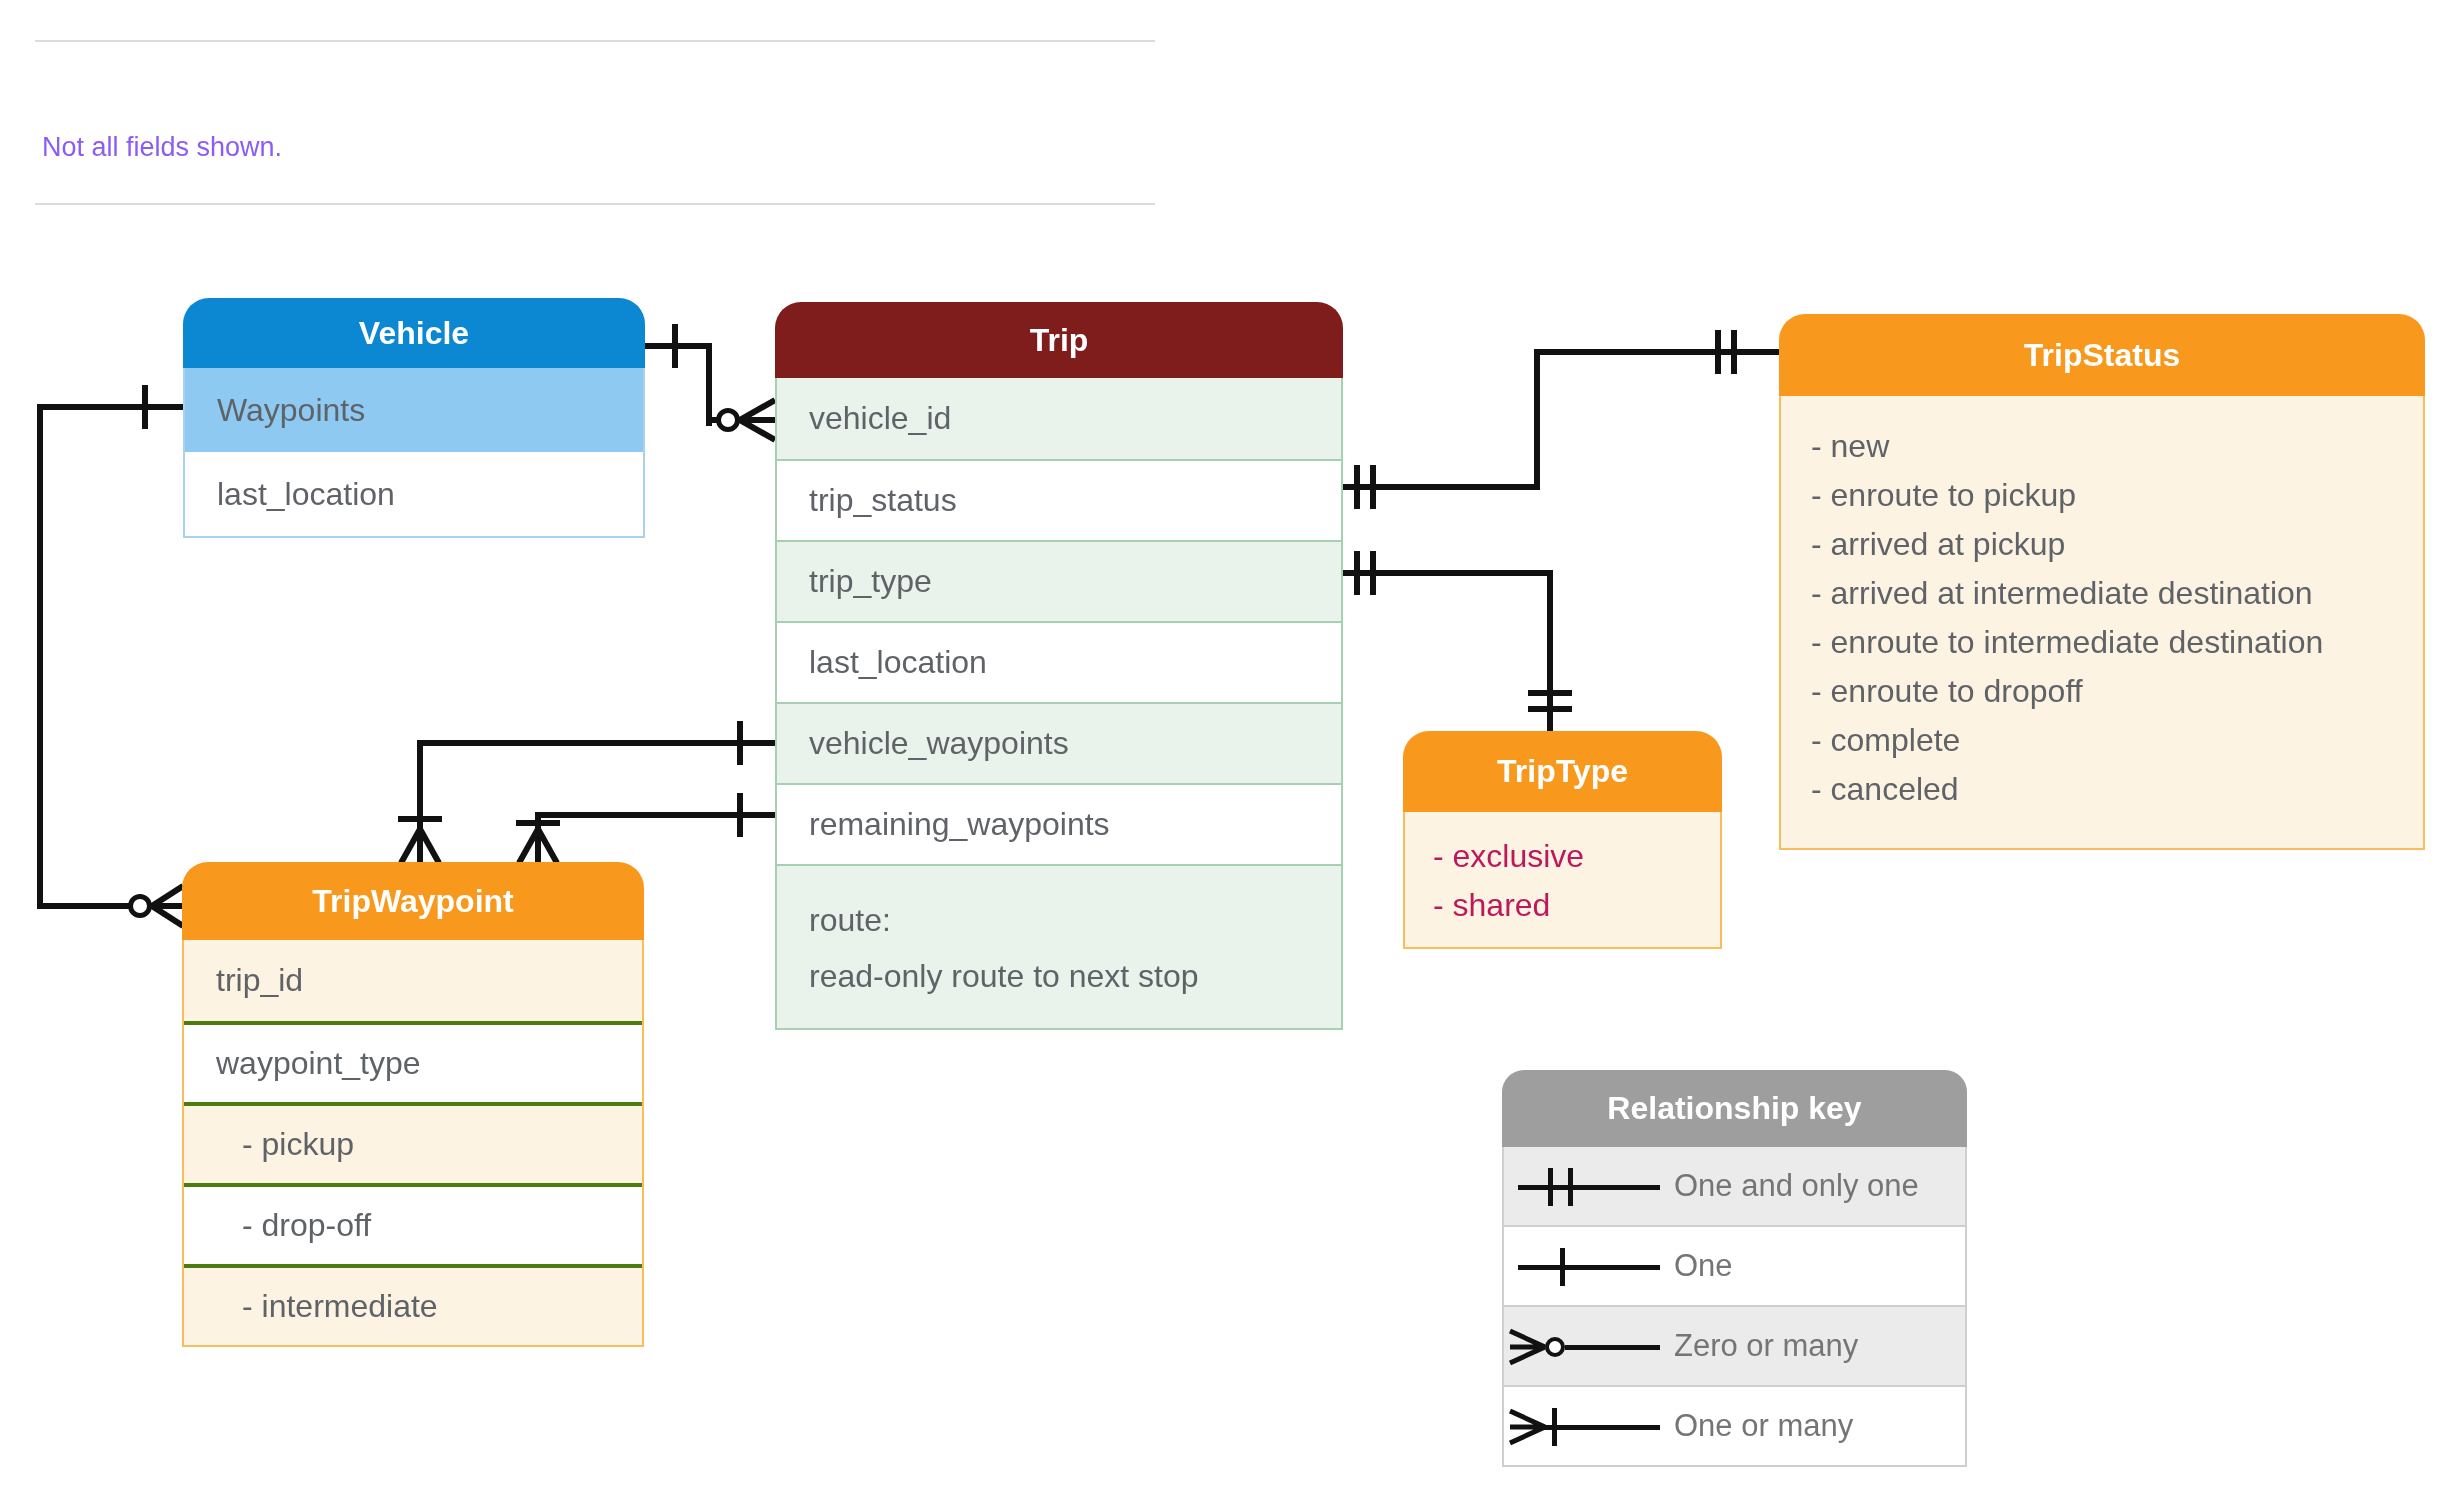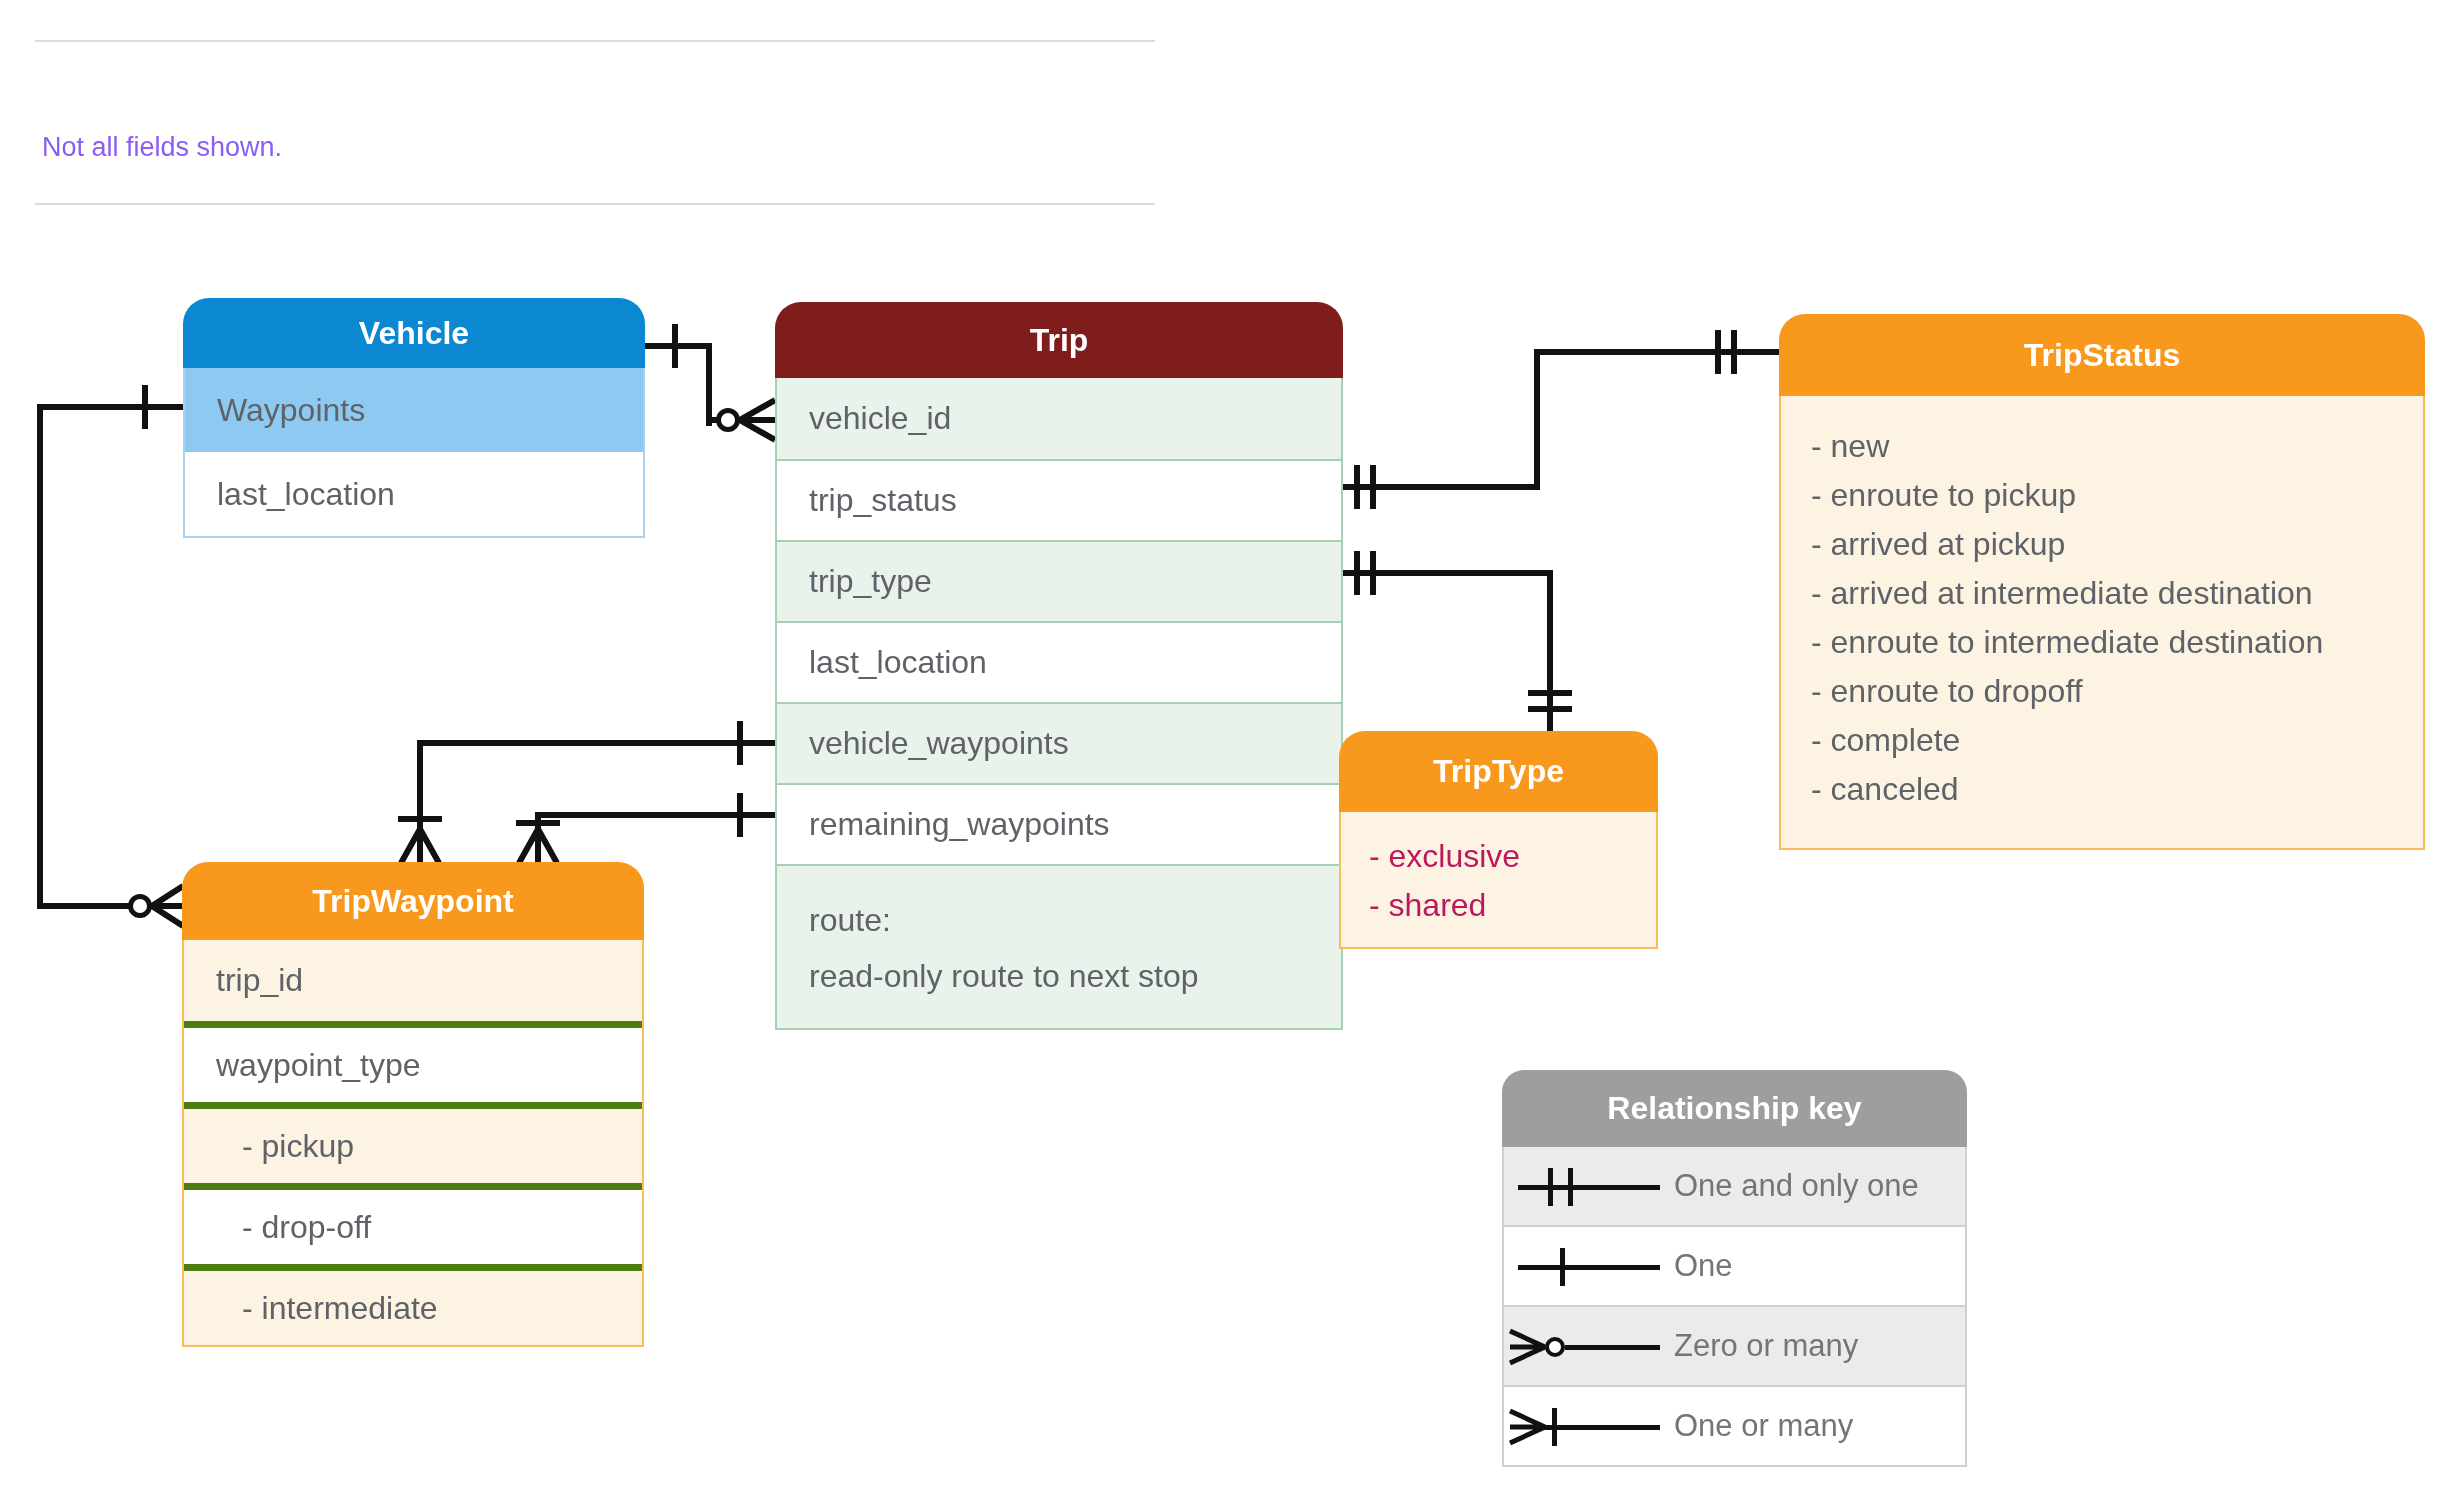"TripType" .triptype { left: 1339px -> 1403px }
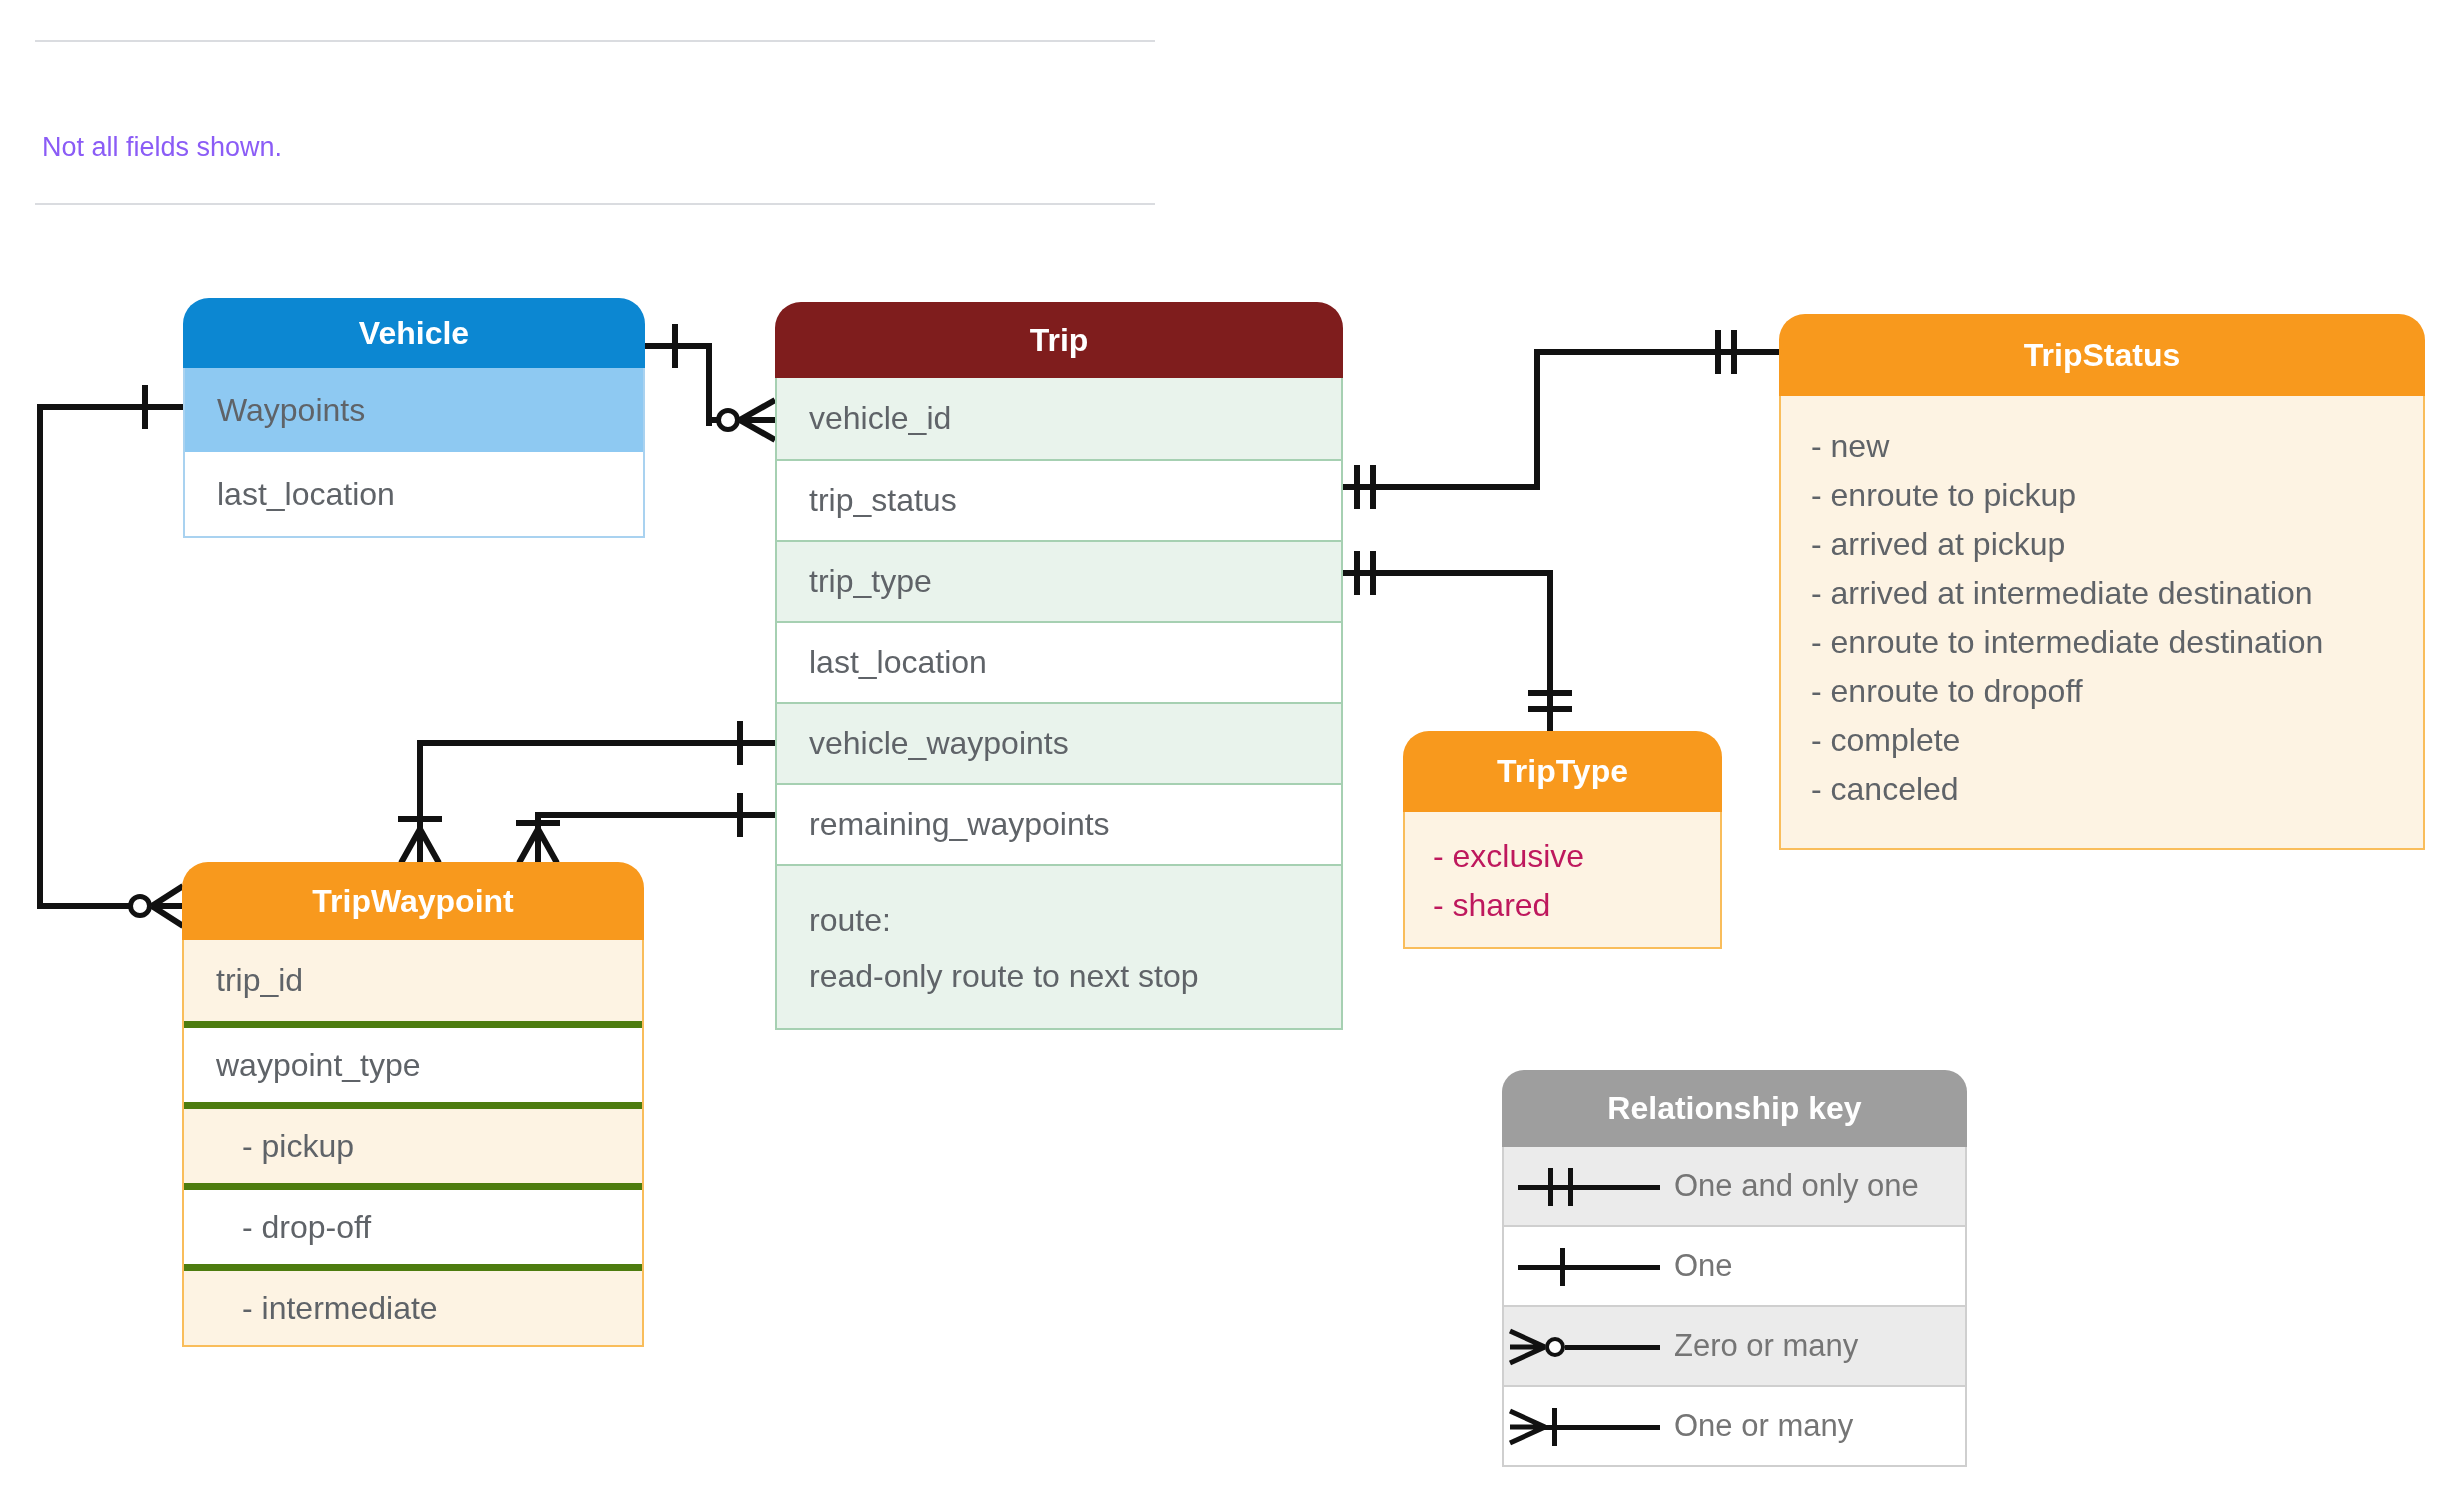"waypoint_type" .tripwaypoint .row { border-top: 7px solid #4d7c0f -> 4px solid #4d7c0f }
